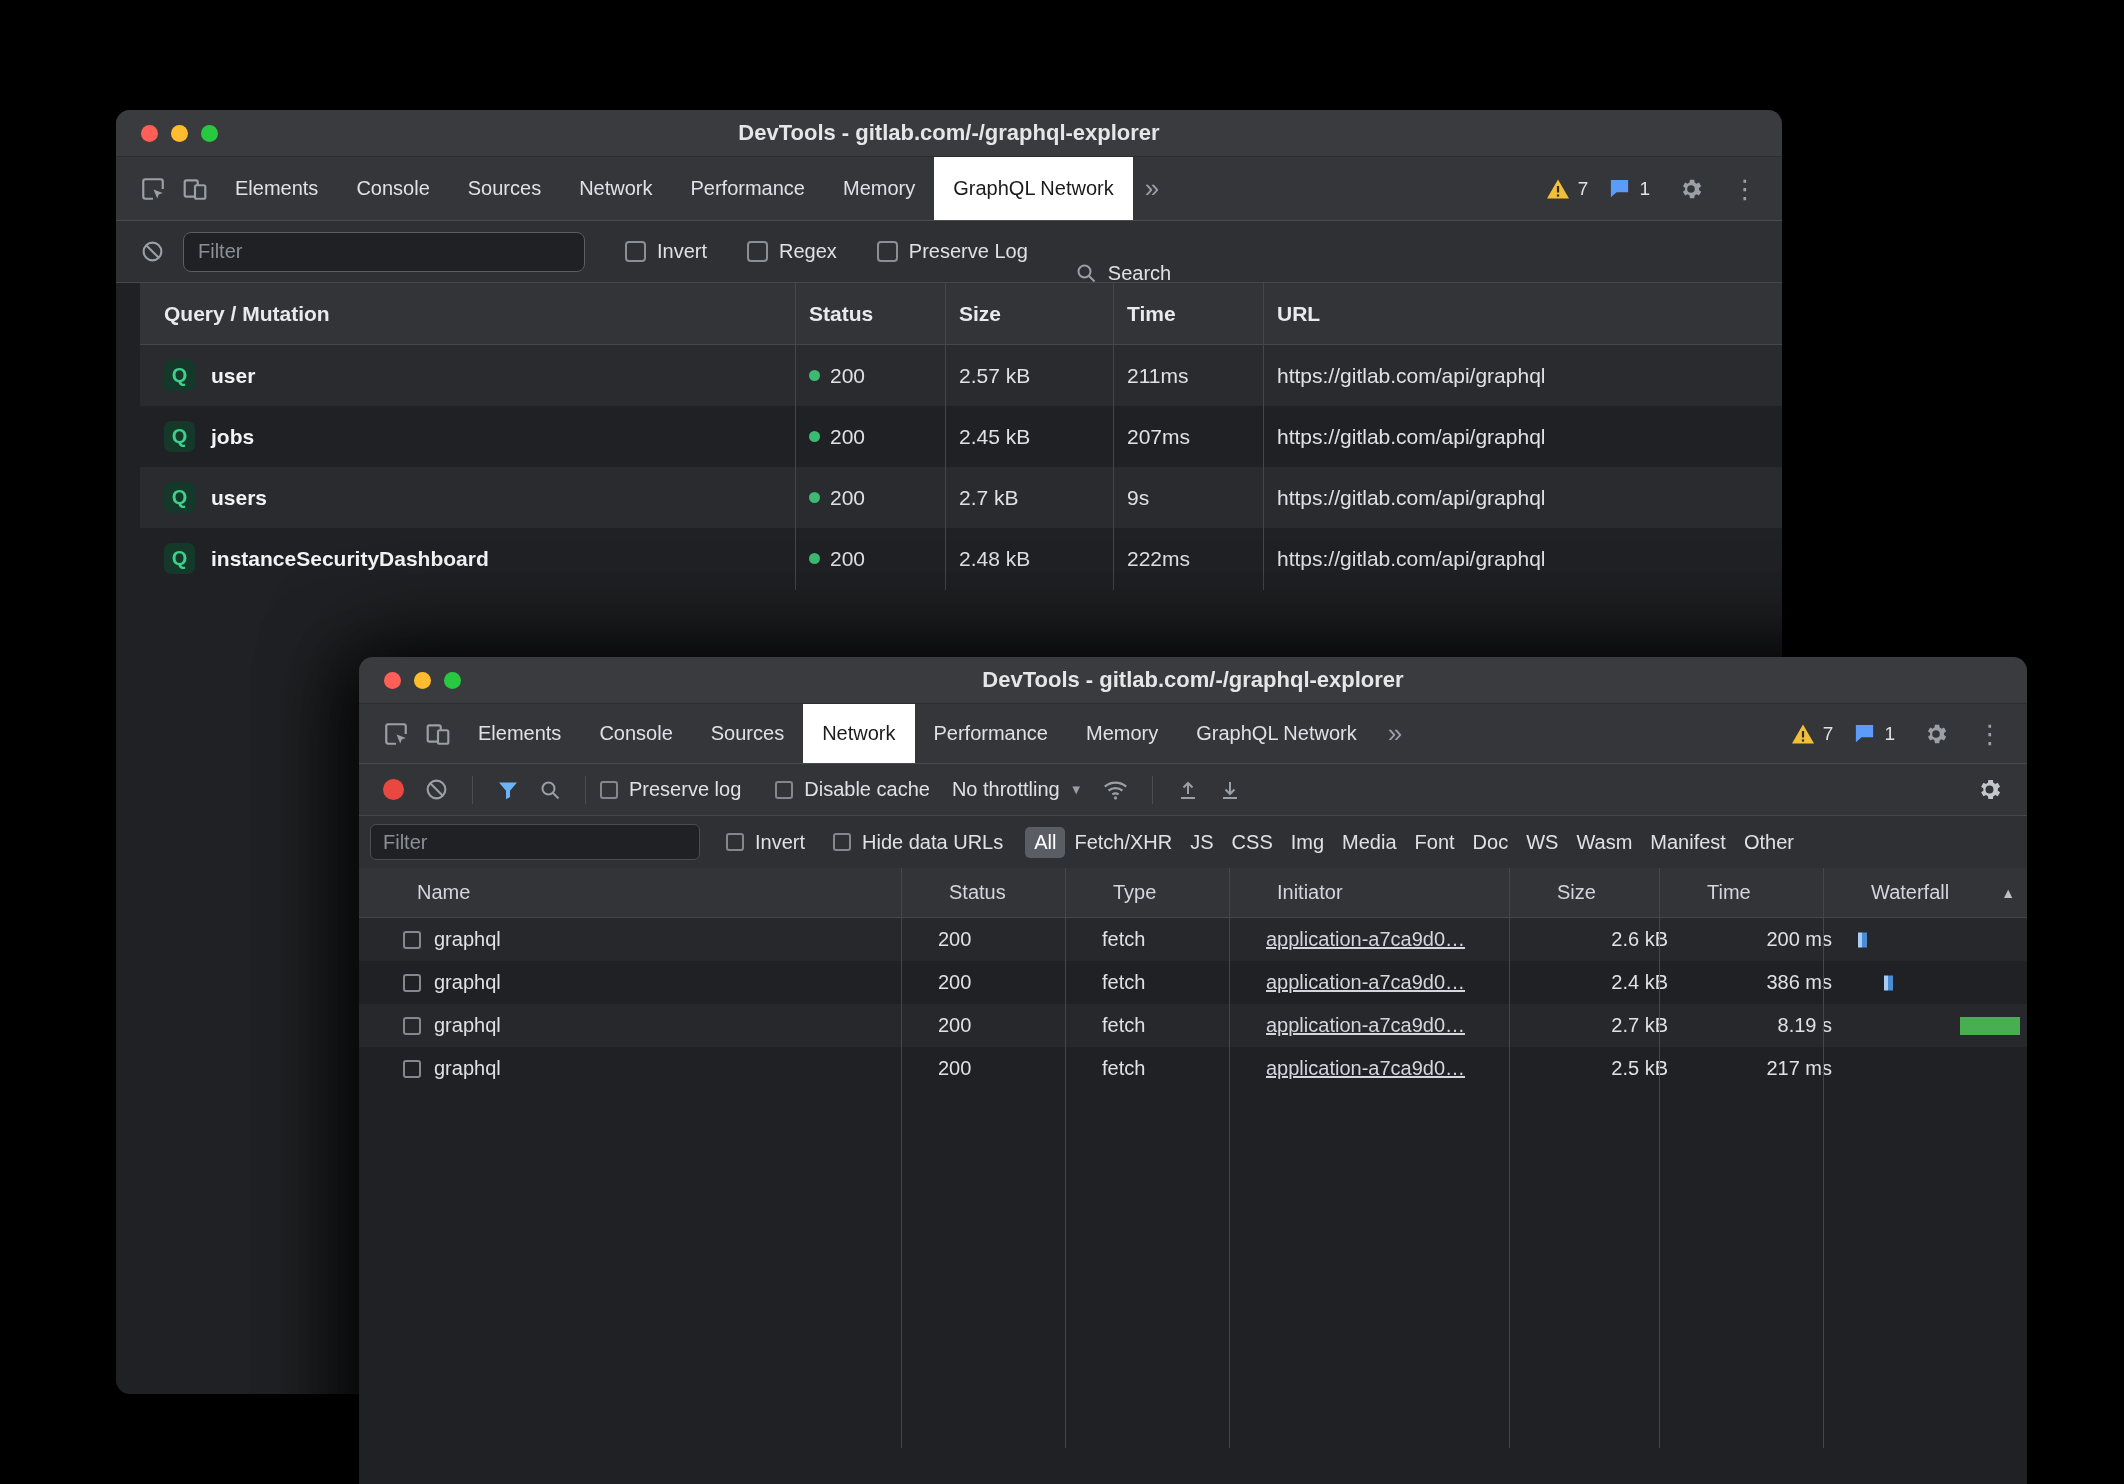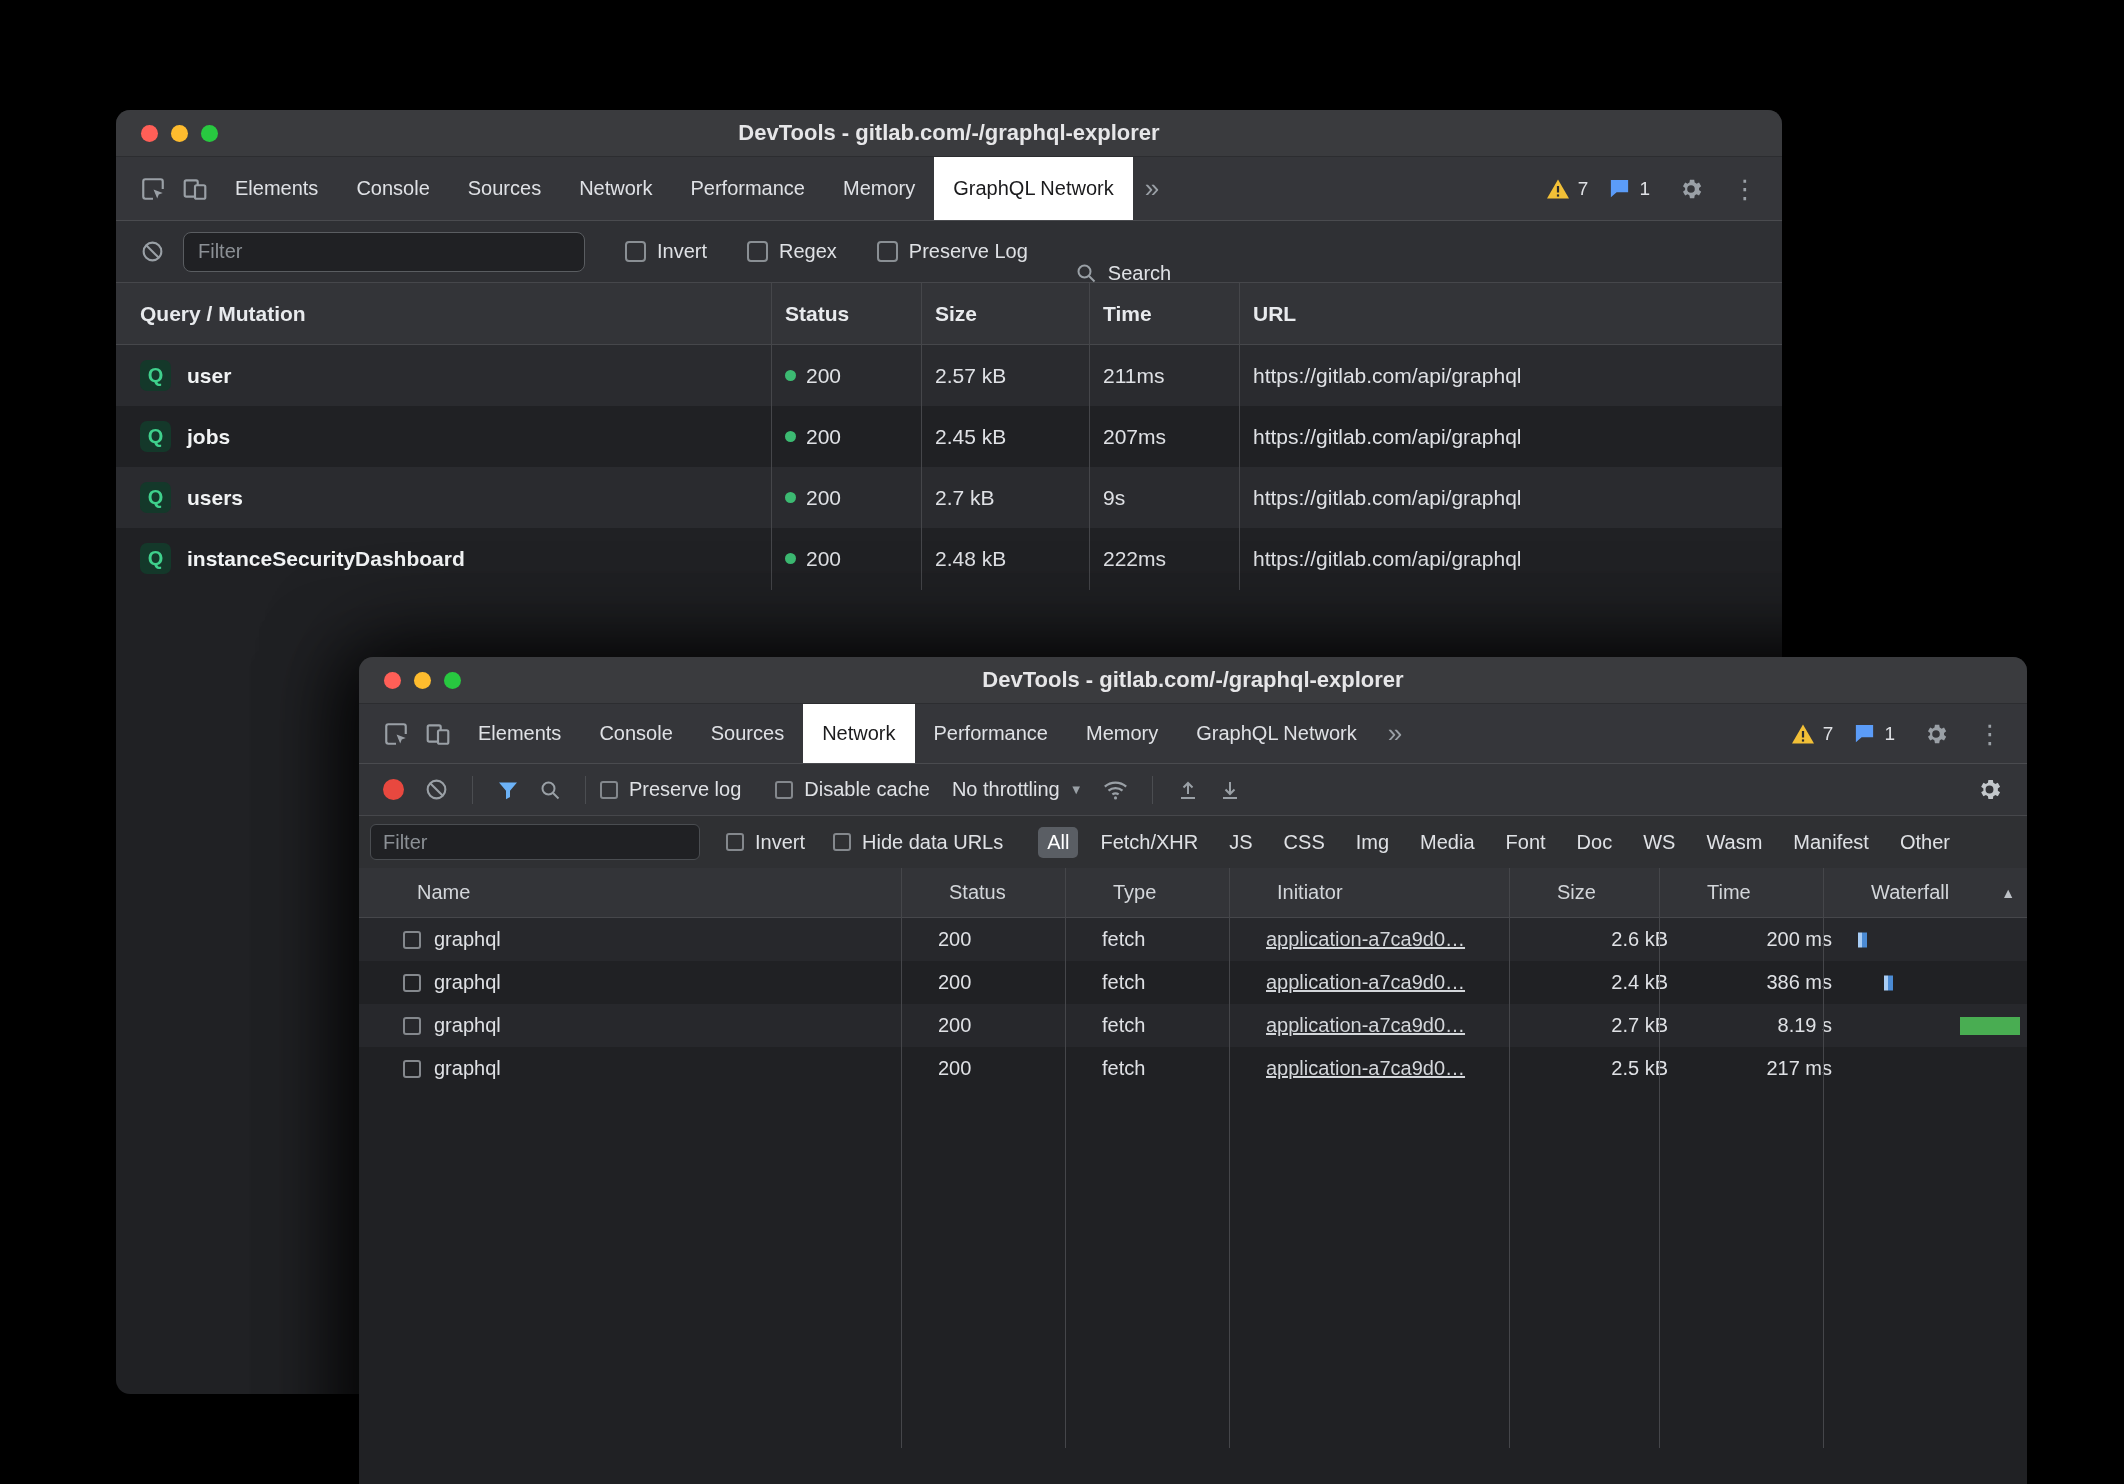"Query / Mutation" .qtable { margin-left: none -> 24px }
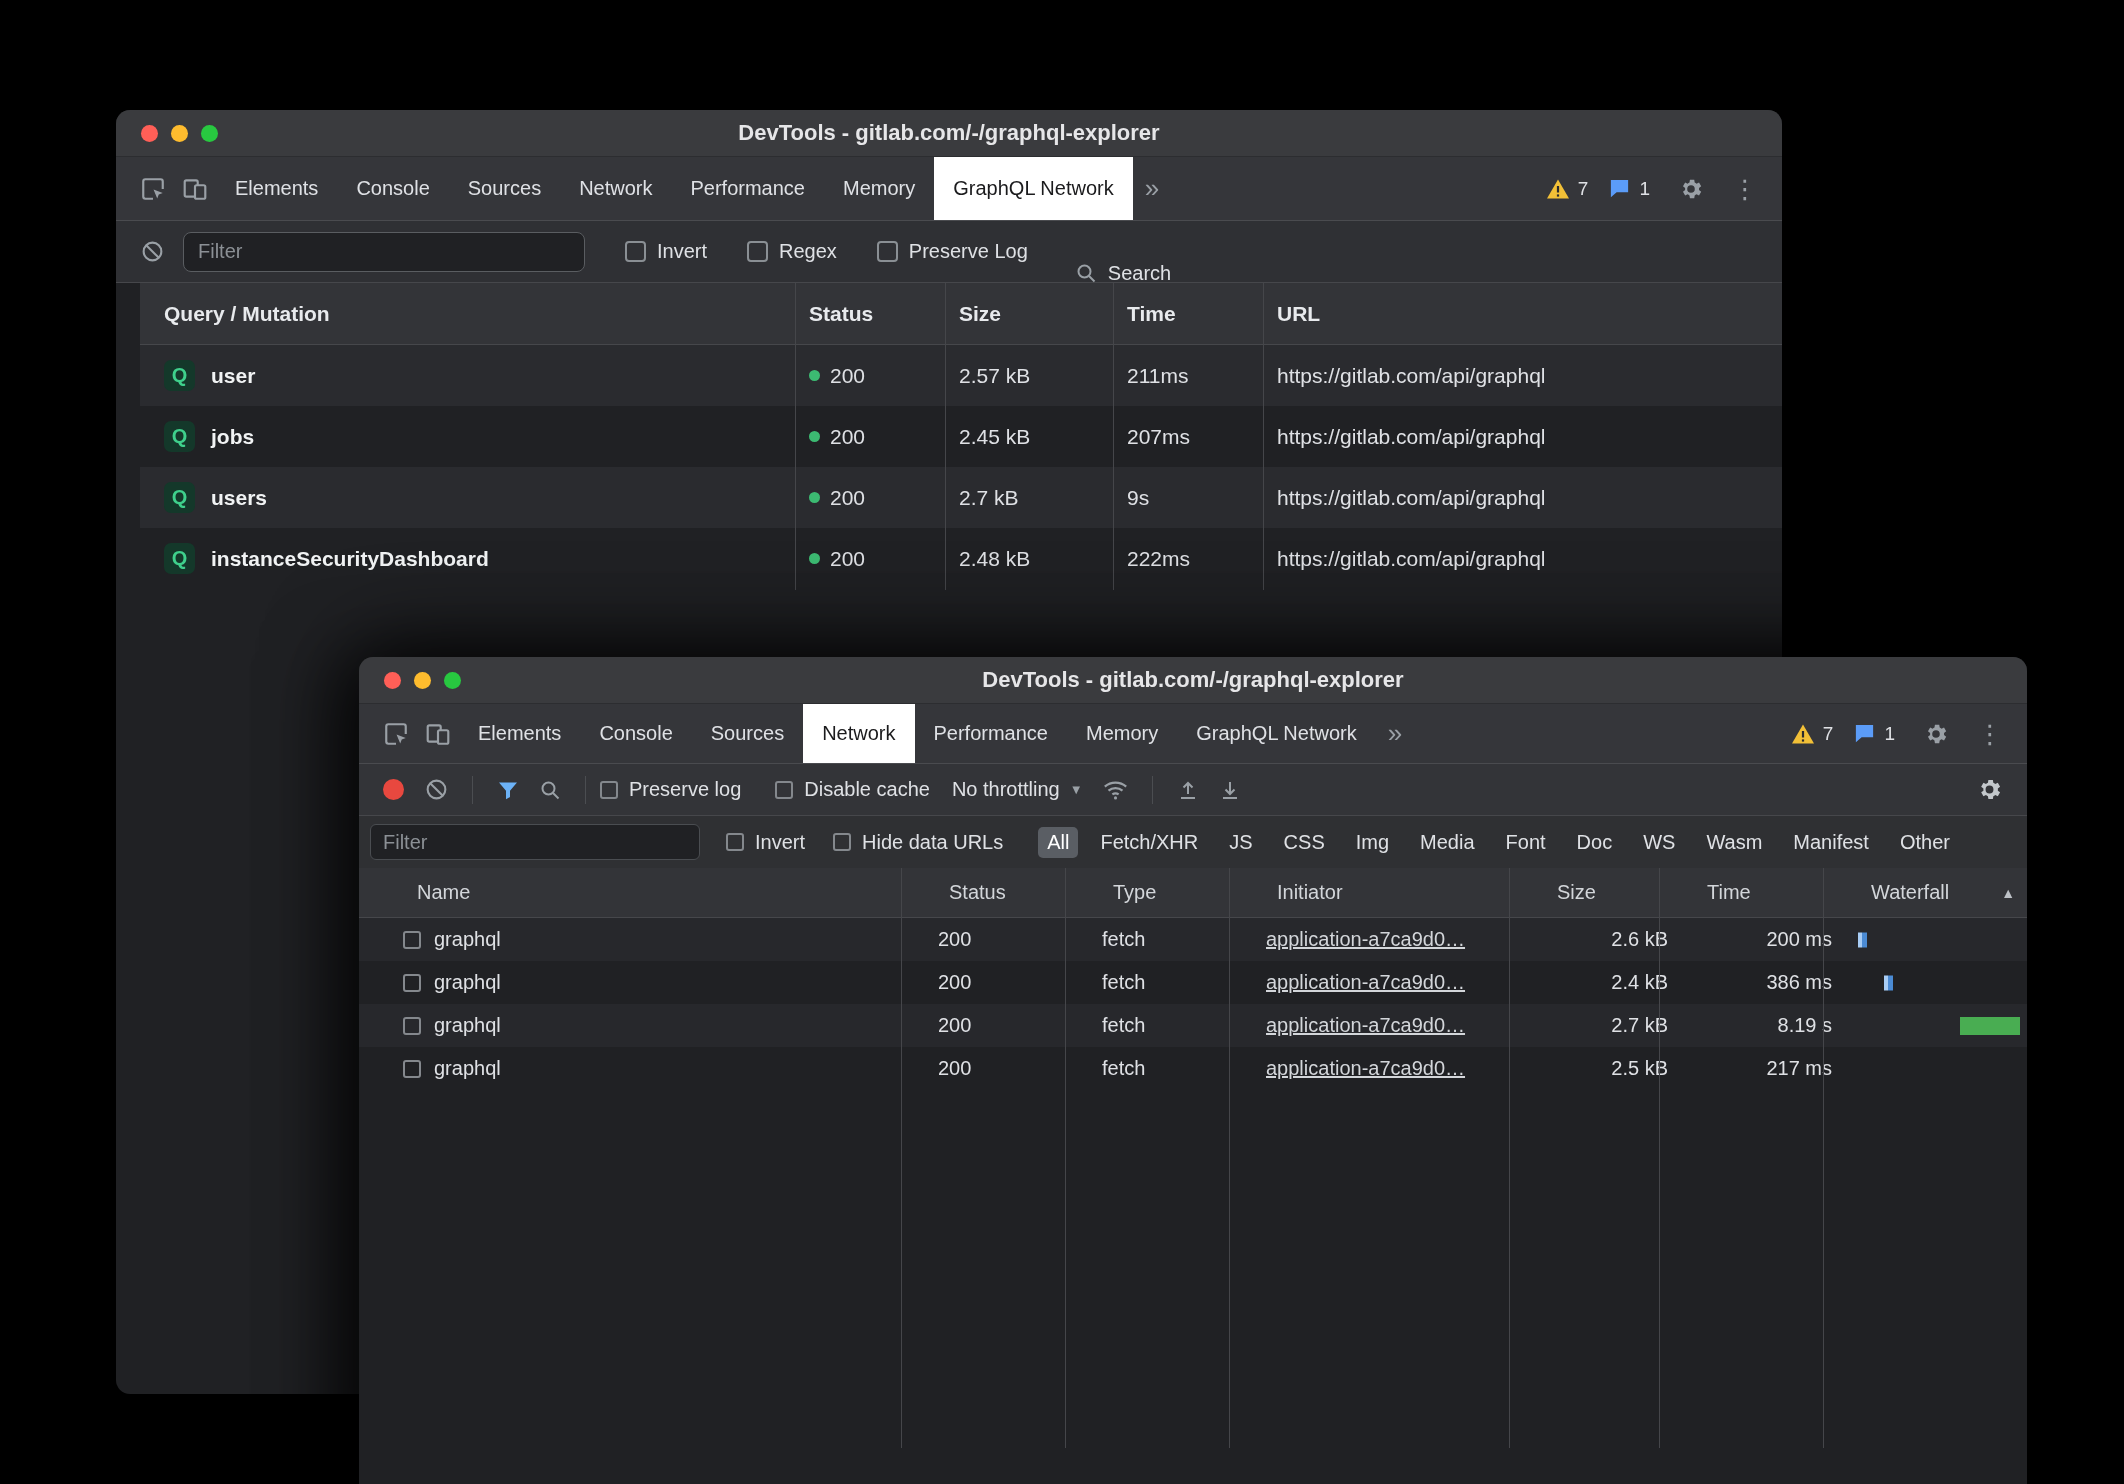"All" .chip { margin-left: 13px -> 0 }
